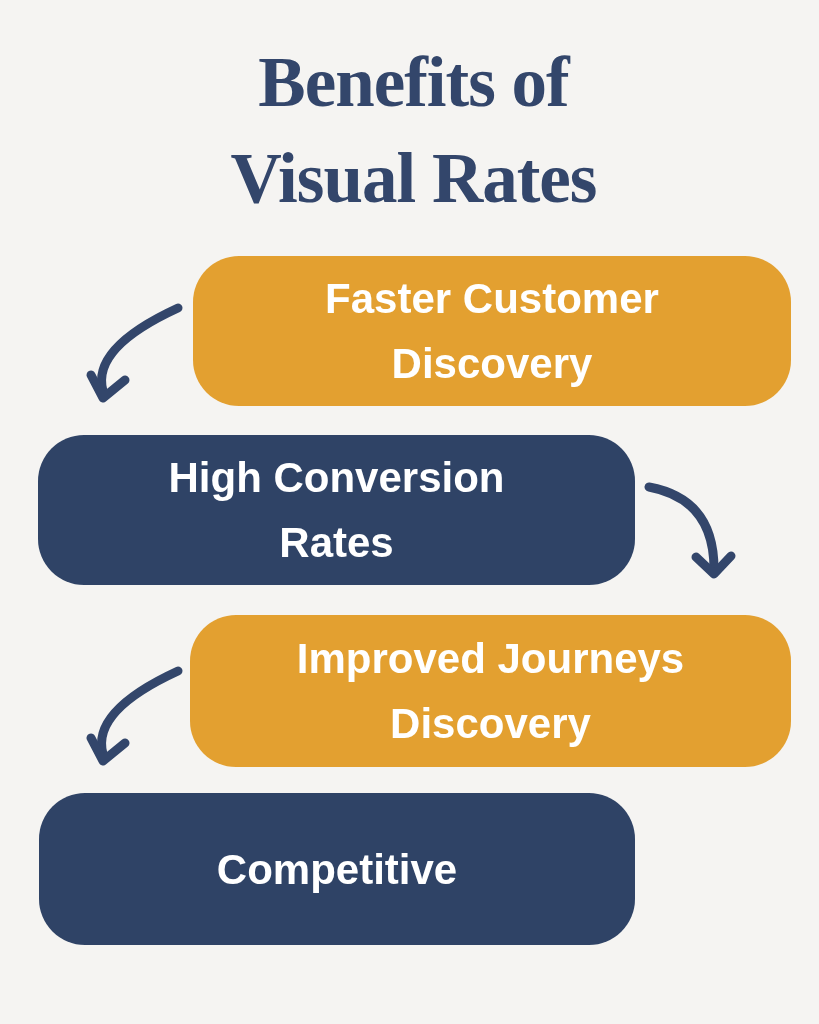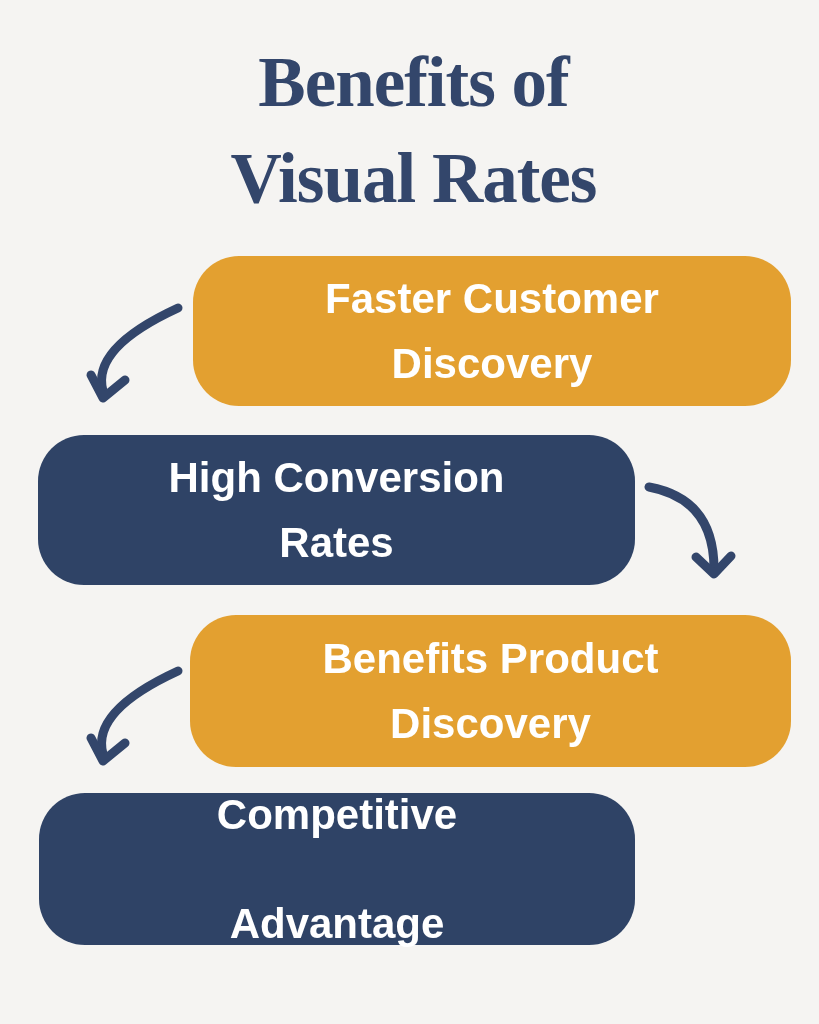"Benefits Product" span { text: Benefits Product -> Improved Journeys }
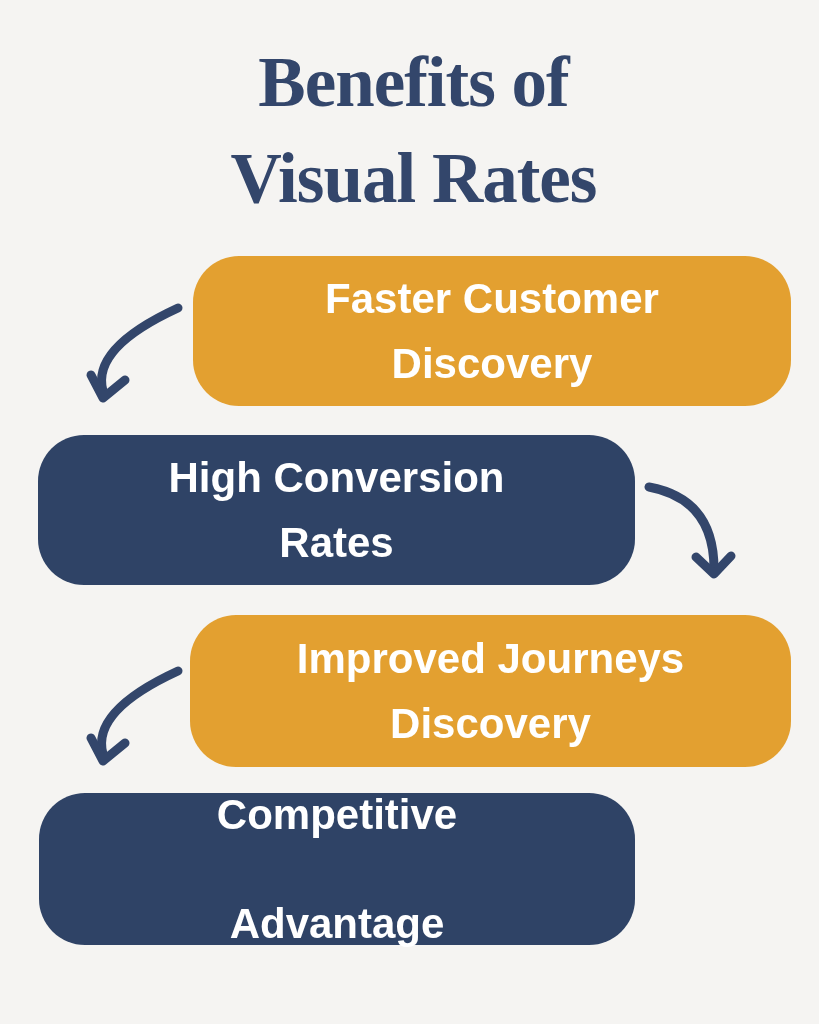"Advantage" span { html: <span>Advantage</span> -> none }
